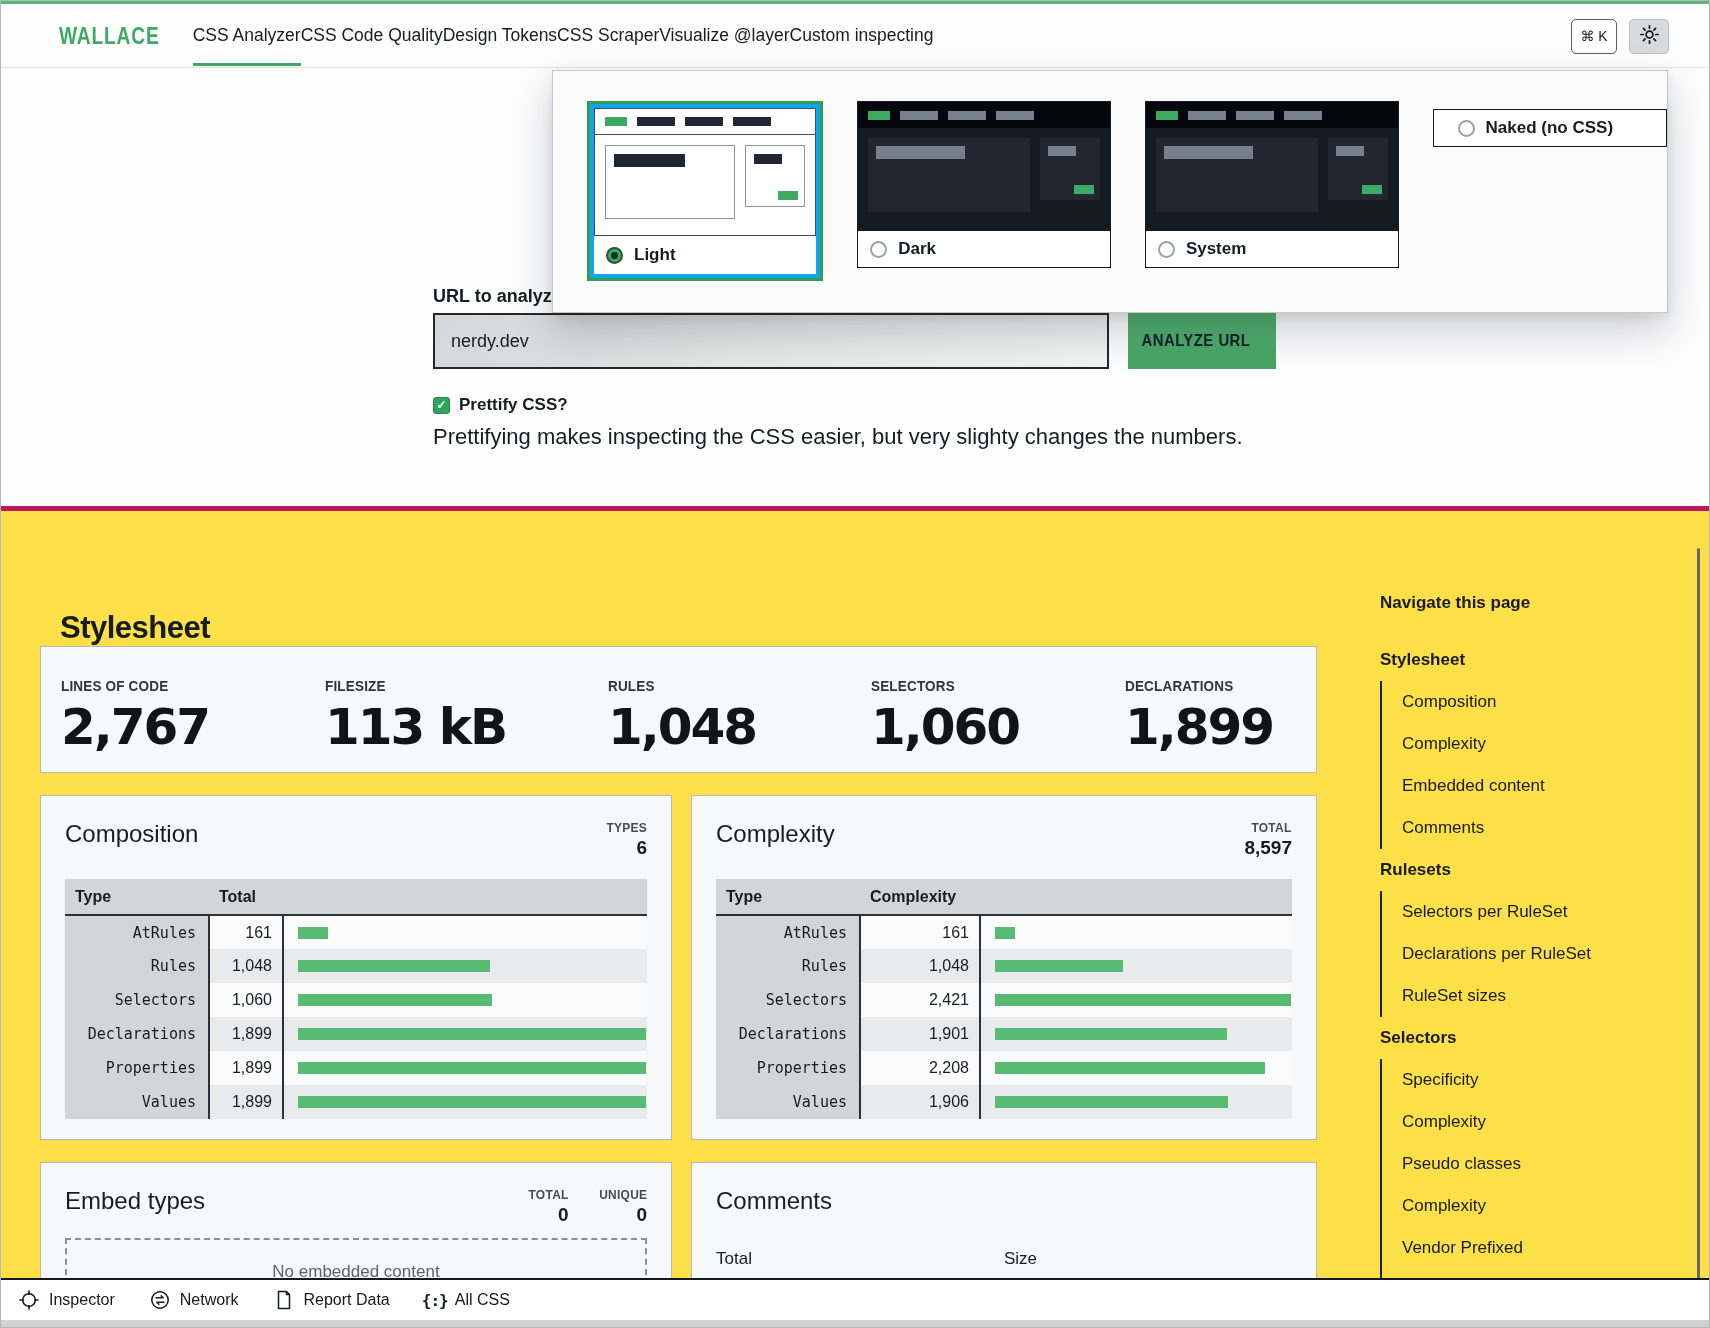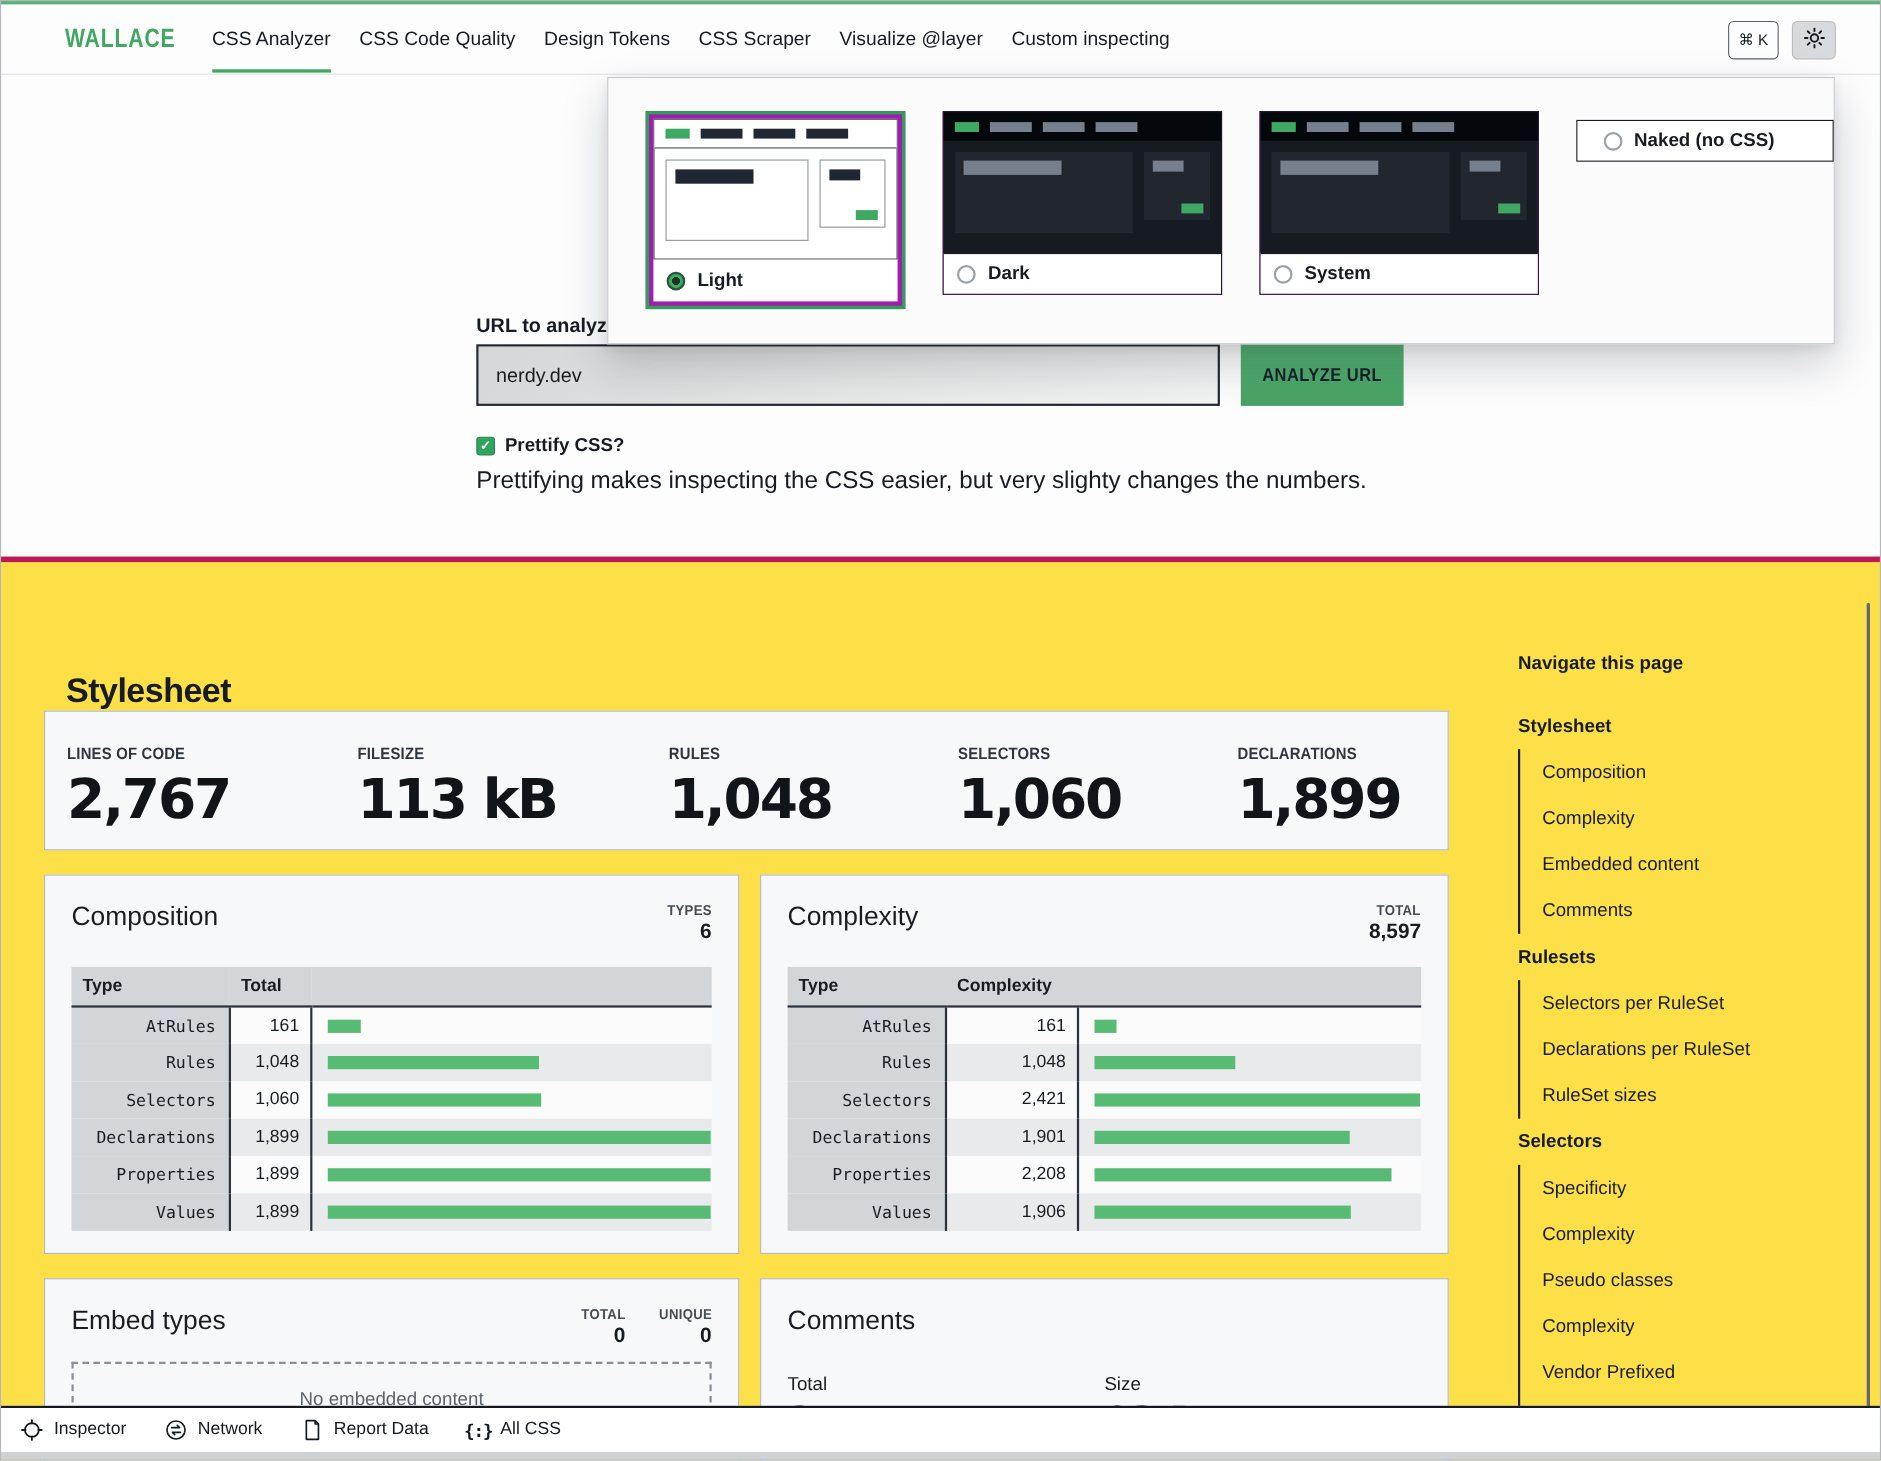"CSS Analyzer" .tabs { gap: 26px -> none }
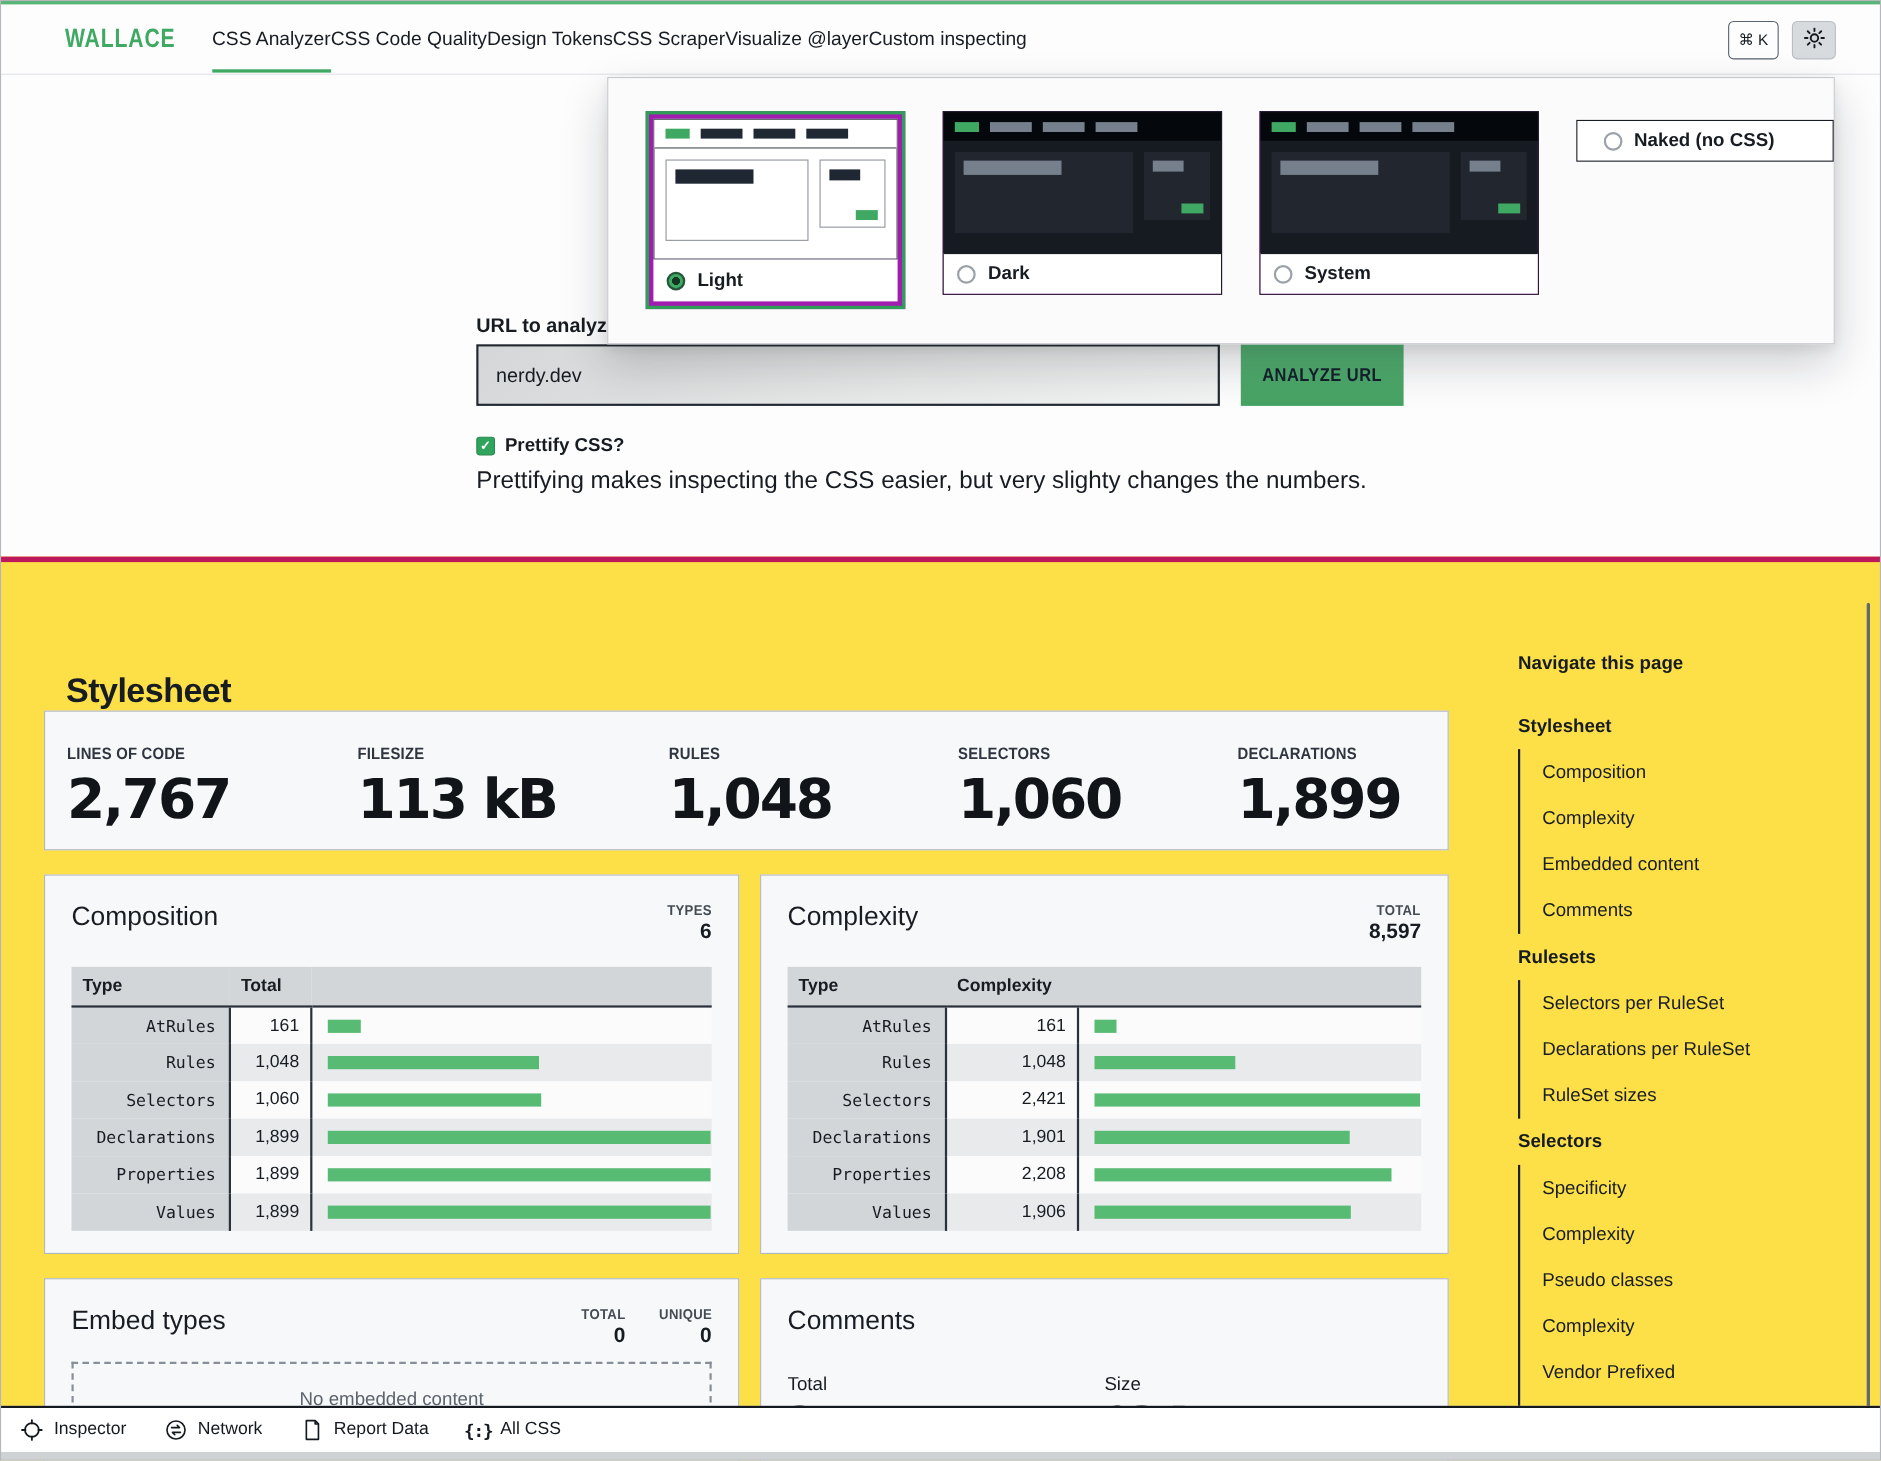"Light" .theme-card { background: #a21caf -> #0ea5e9 }
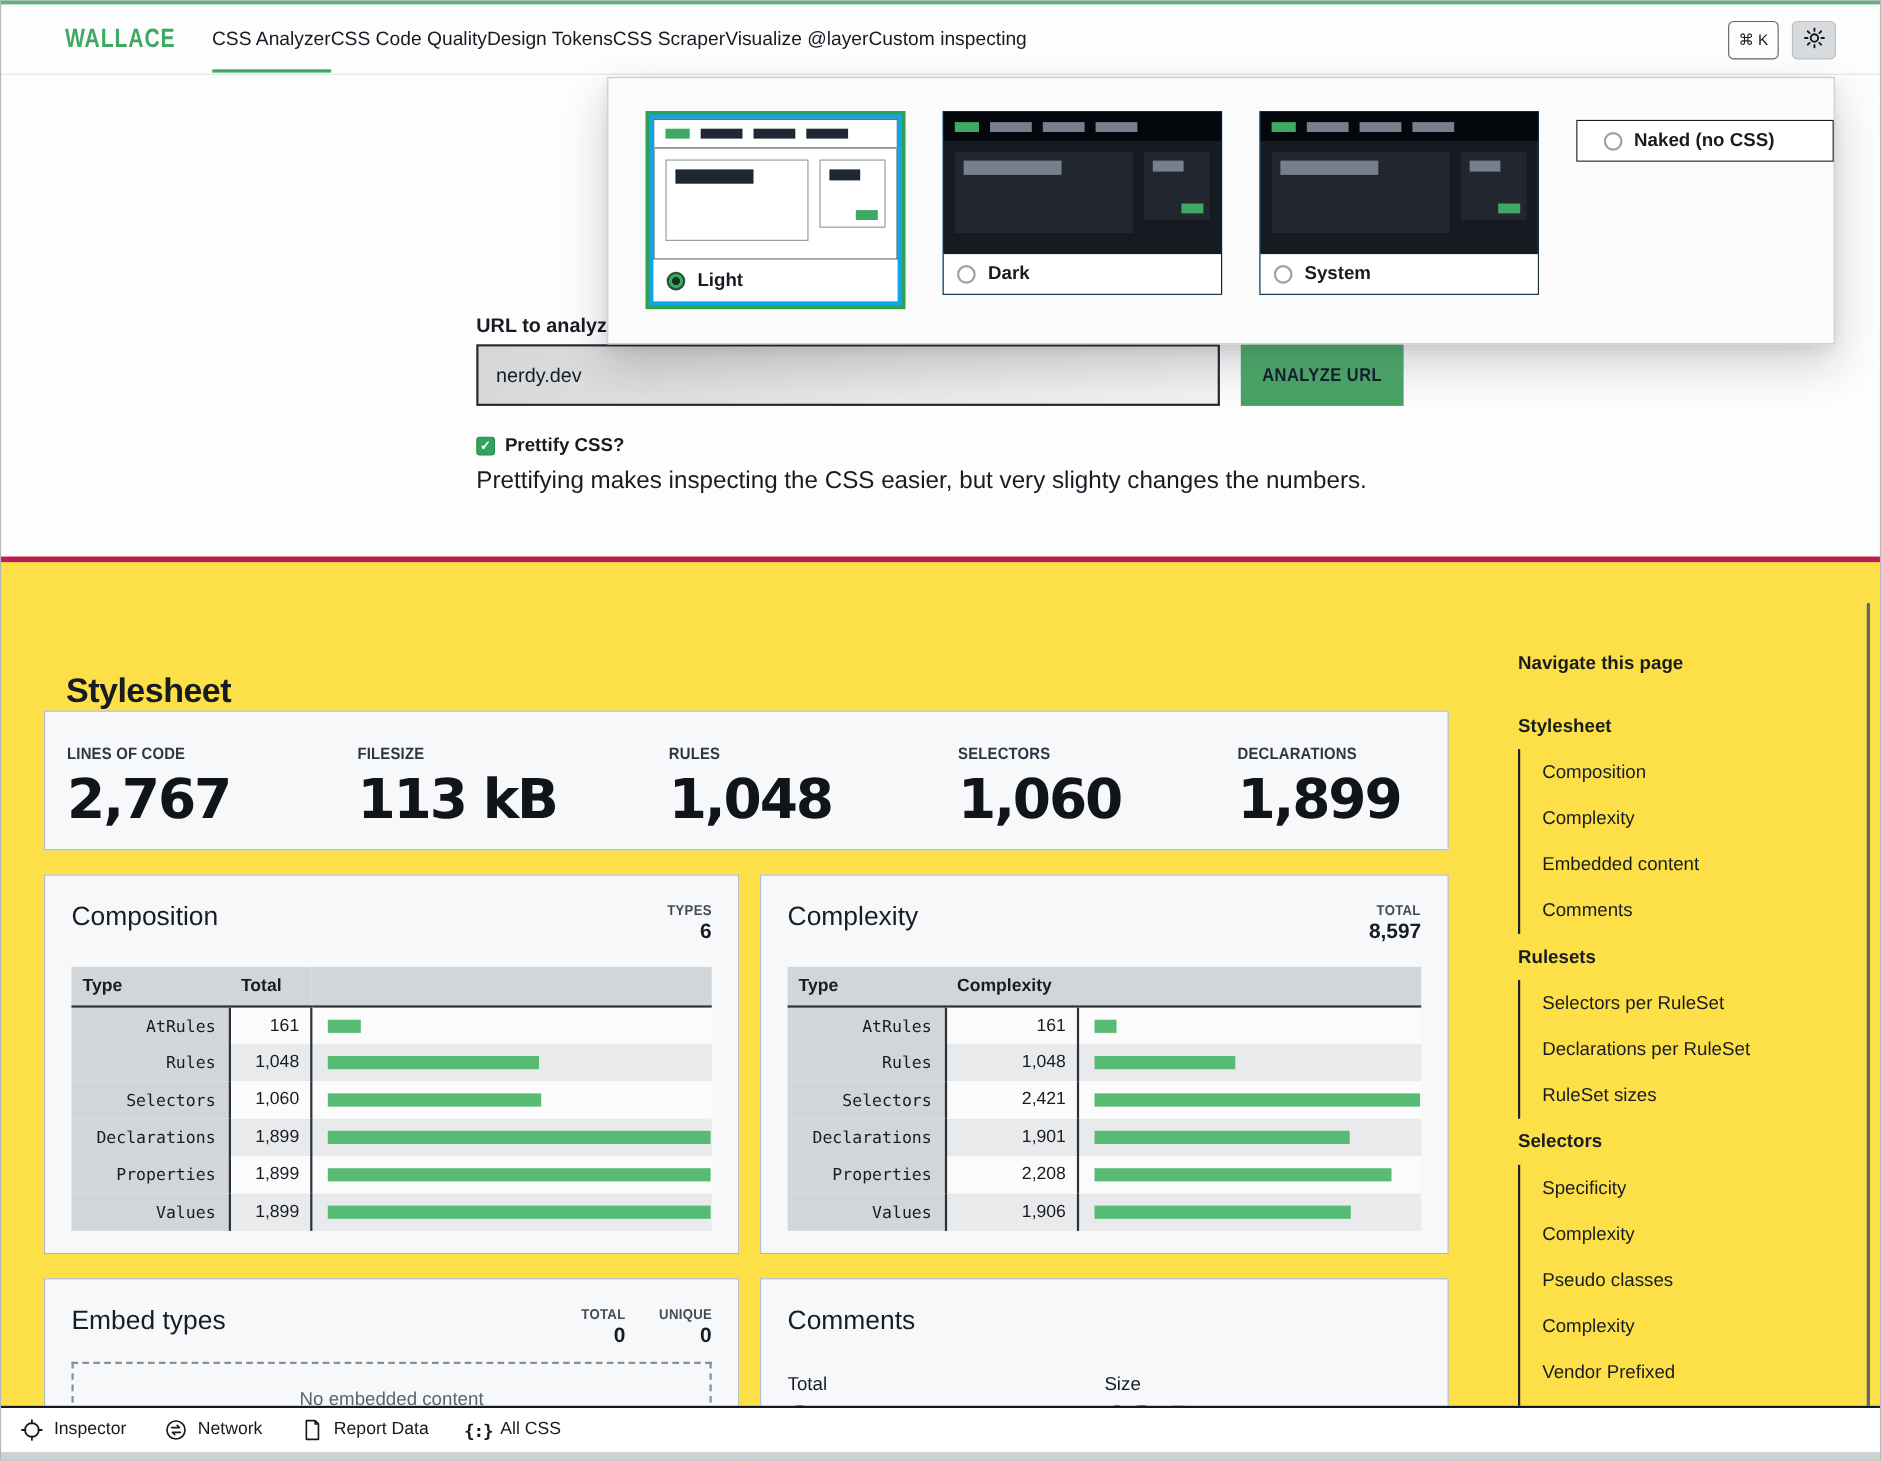"ANALYZE URL" .analyze-btn { justify-content: center -> flex-start }
